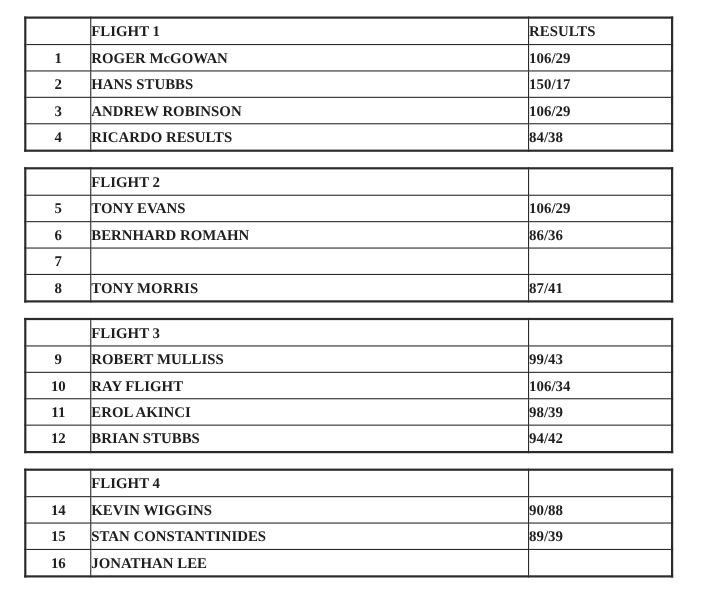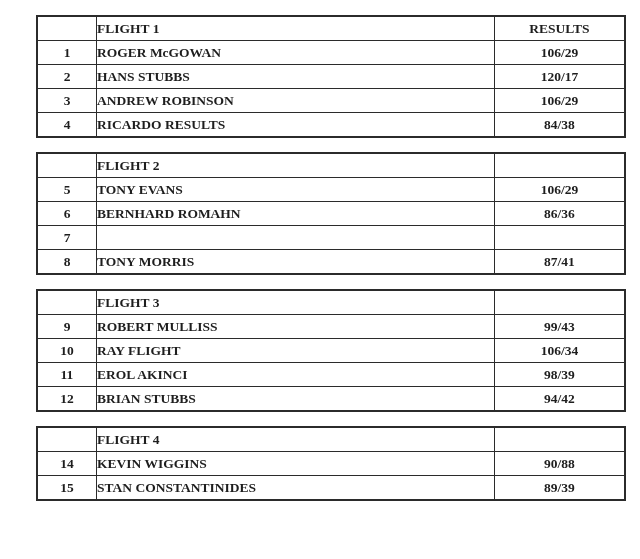"FLIGHT 1" table.flight-table { margin: 0 0 14px 36px -> 0 0 14px 22px }
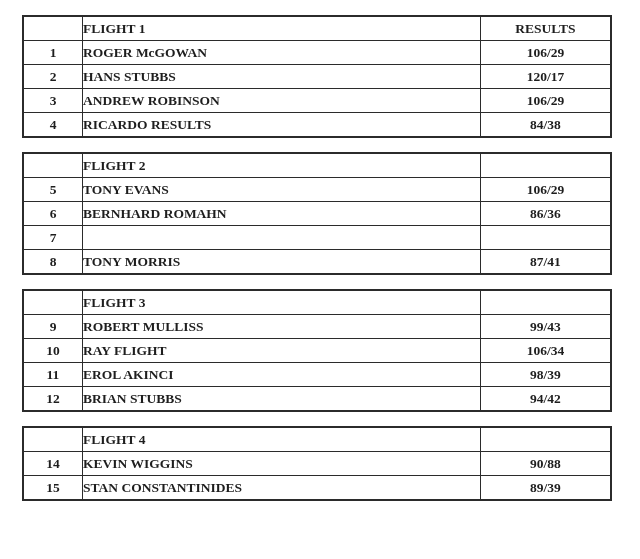"RESULTS" td.col-result { text-align: center -> left }
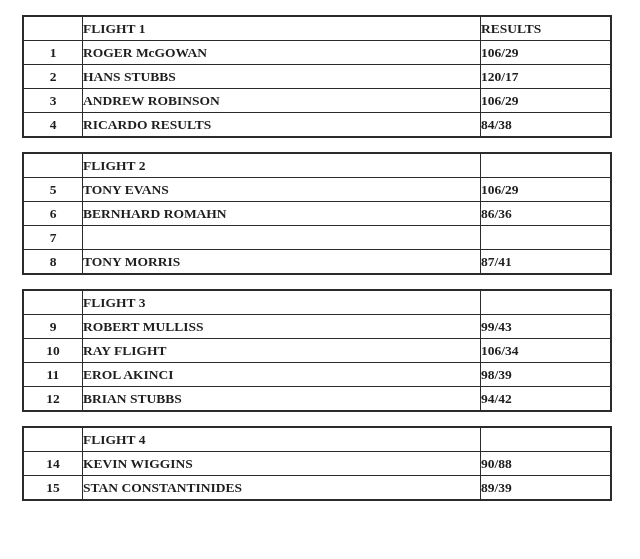"120/17" td.col-result { text: 120/17 -> 150/17 }
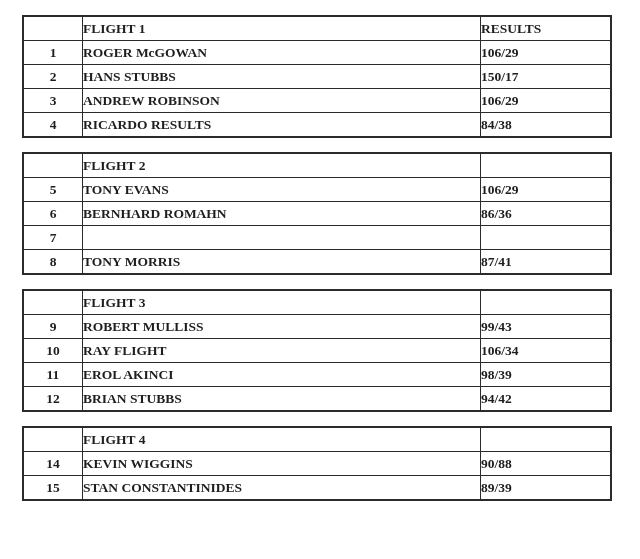"16" tr { html: none -> <tr> <td>16</td> <td>JONATHAN LEE</td> <td></td> </tr> }
